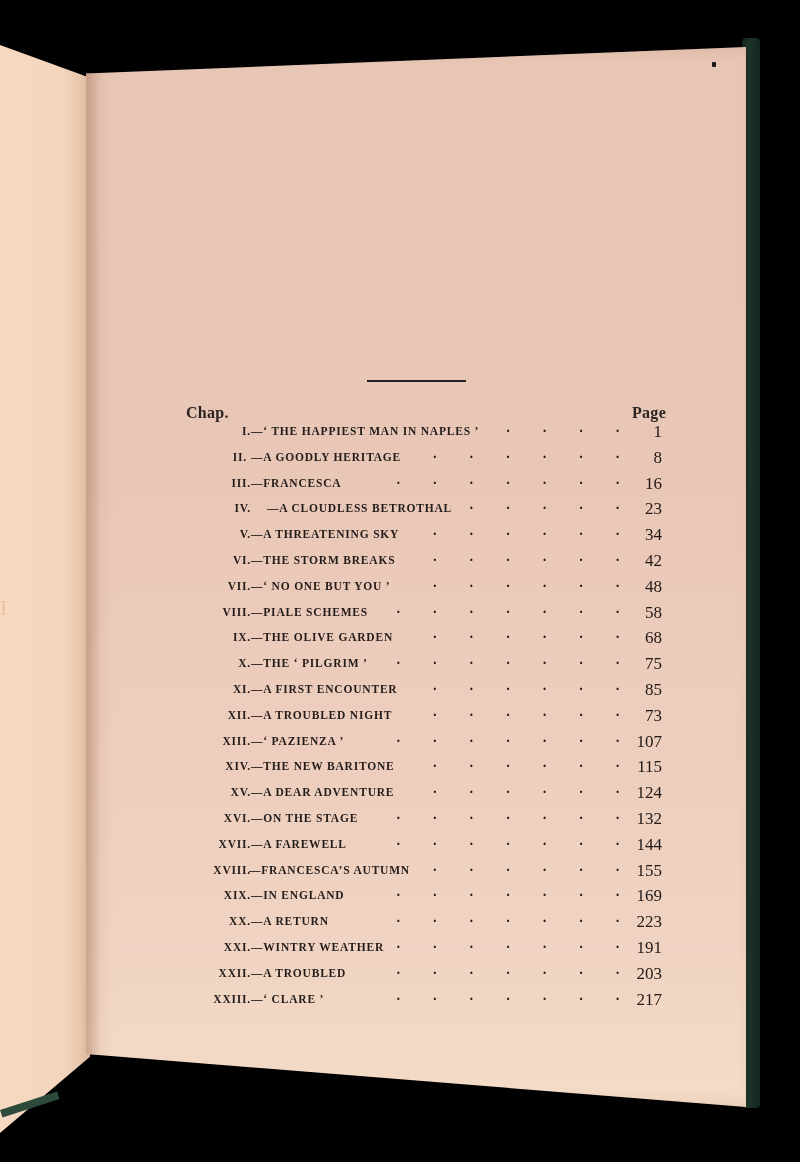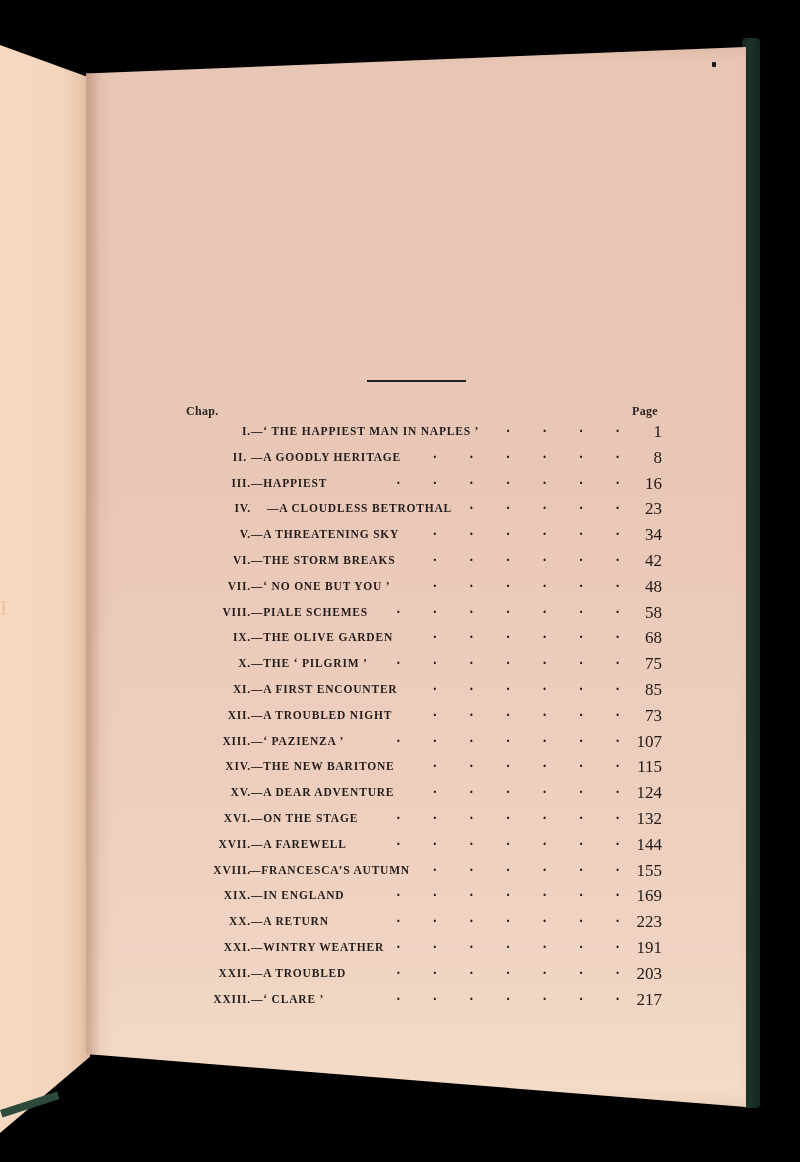"Chap." .col-head { font-size: 12px -> 16px }
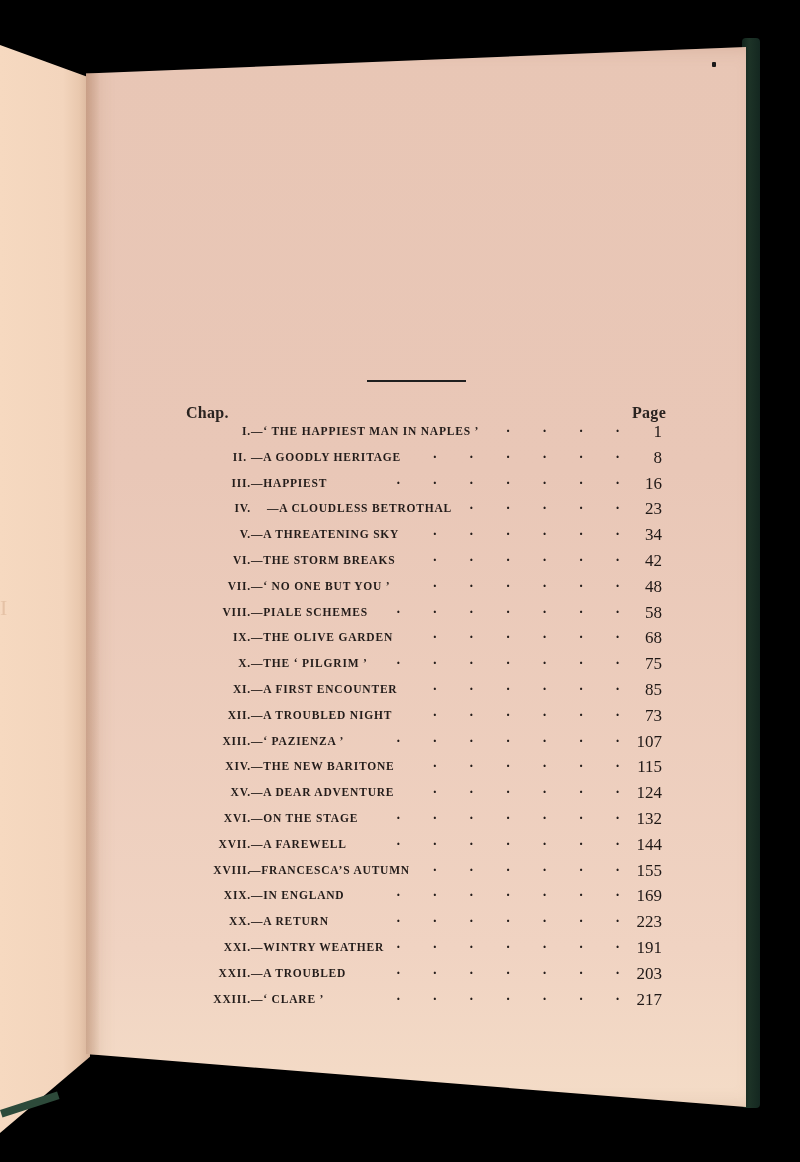"—HAPPIEST" span.label-text { text: HAPPIEST -> FRANCESCA }
